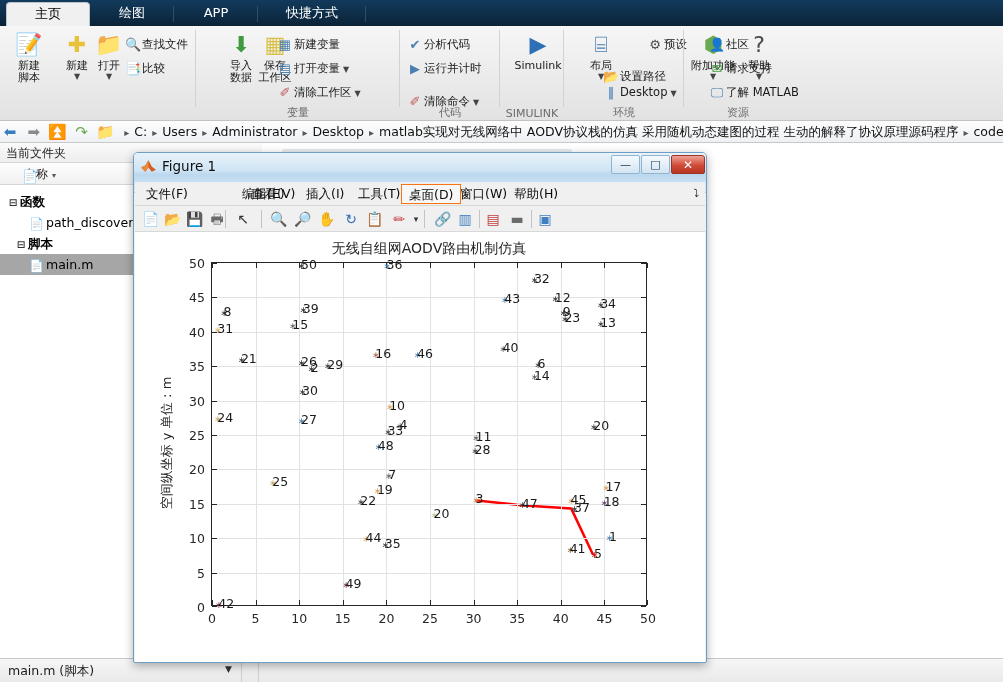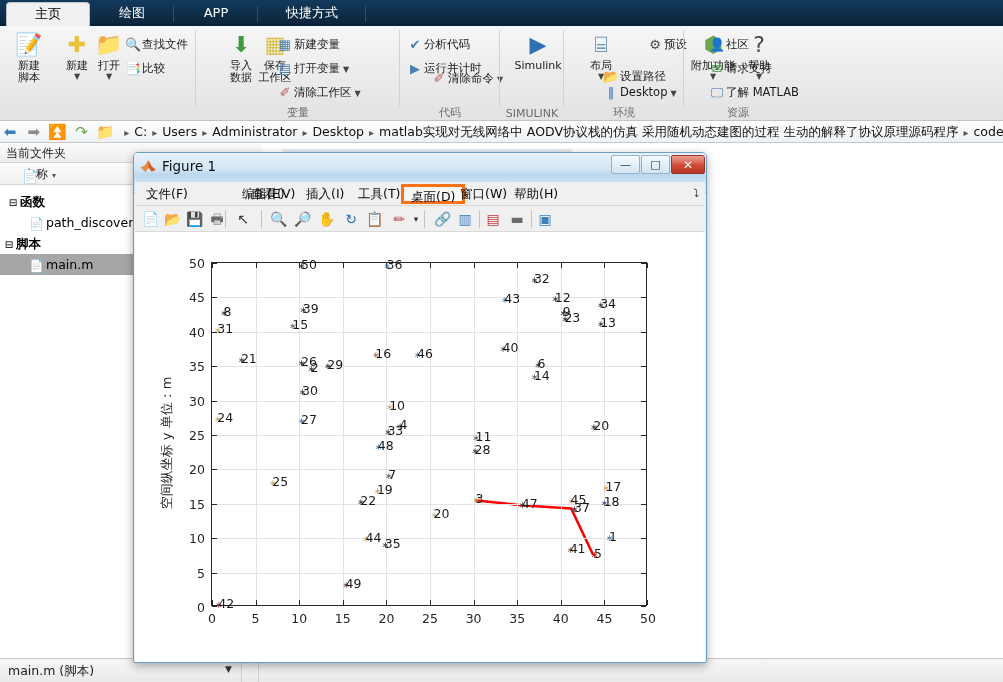"✐ 清除命令 ▼" div.smbtn { margin-left: 24px -> none; top: 42px -> 65px }
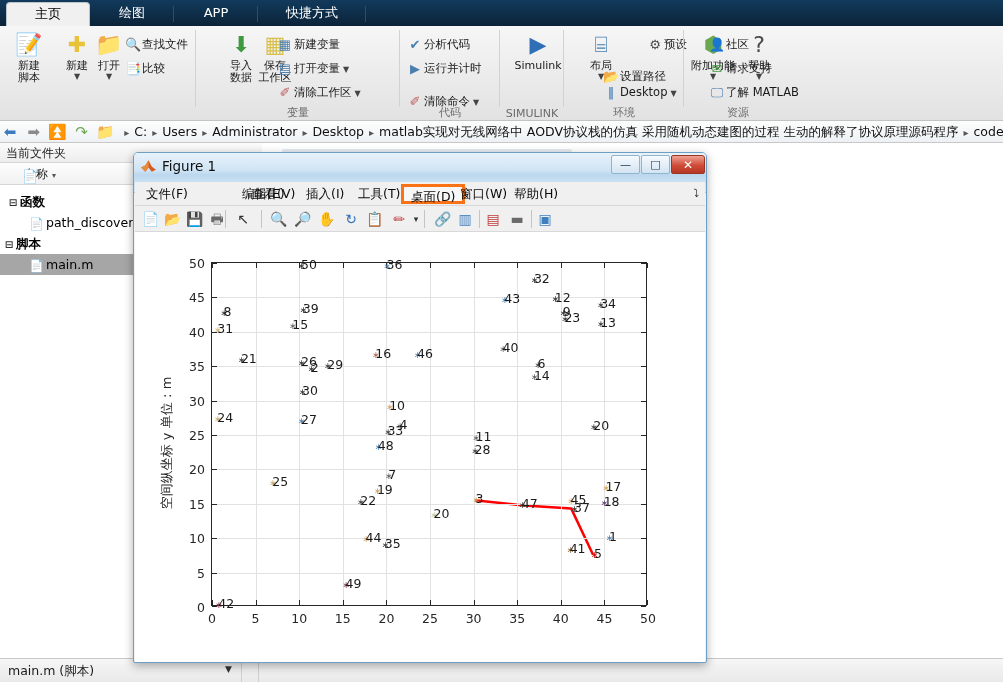"桌面(D)" .fmenu.boxed { border: 3px solid #f97316 -> 1px solid #f97316 }
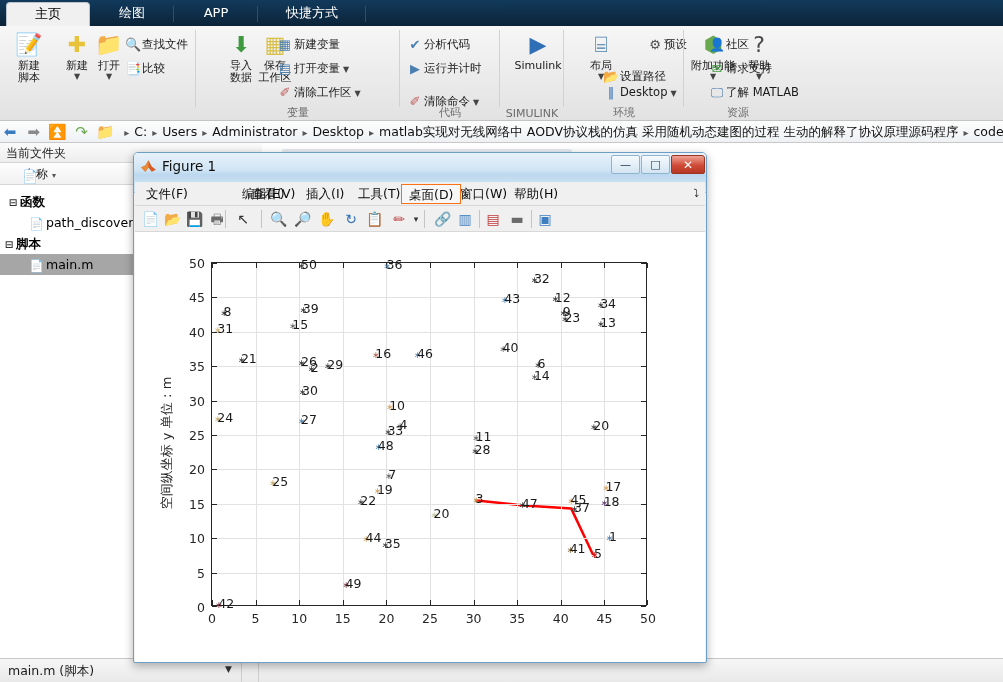"⊟ 脚本" div.treerow { left: 0px -> 12px }
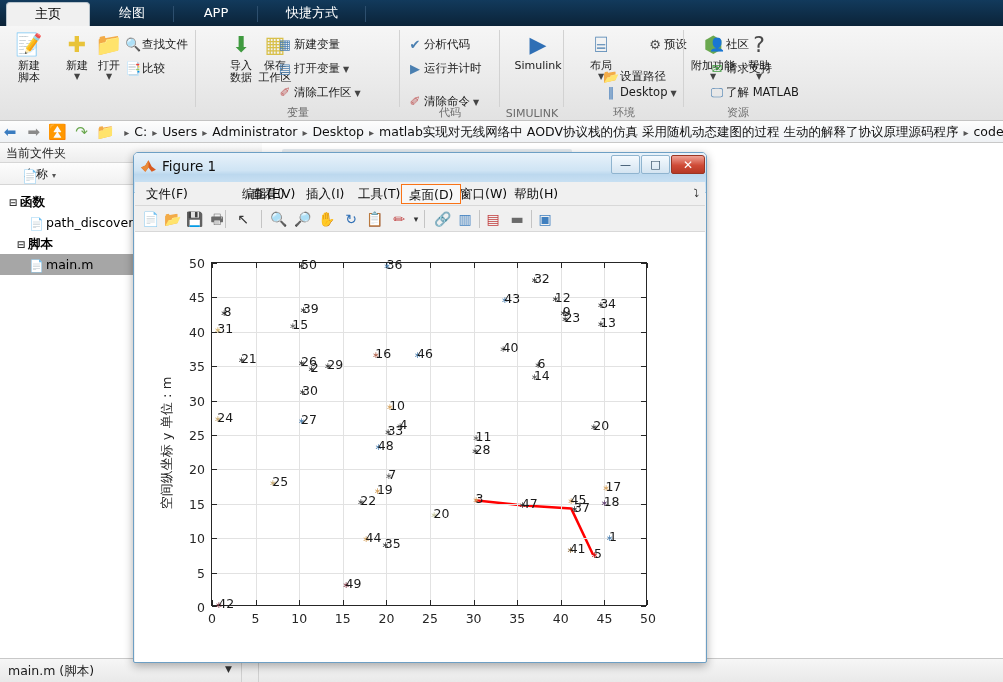"无线自组网AODV路由机制仿真" div { html: none -> <div>无线自组网AODV路由机制仿真</div> }
